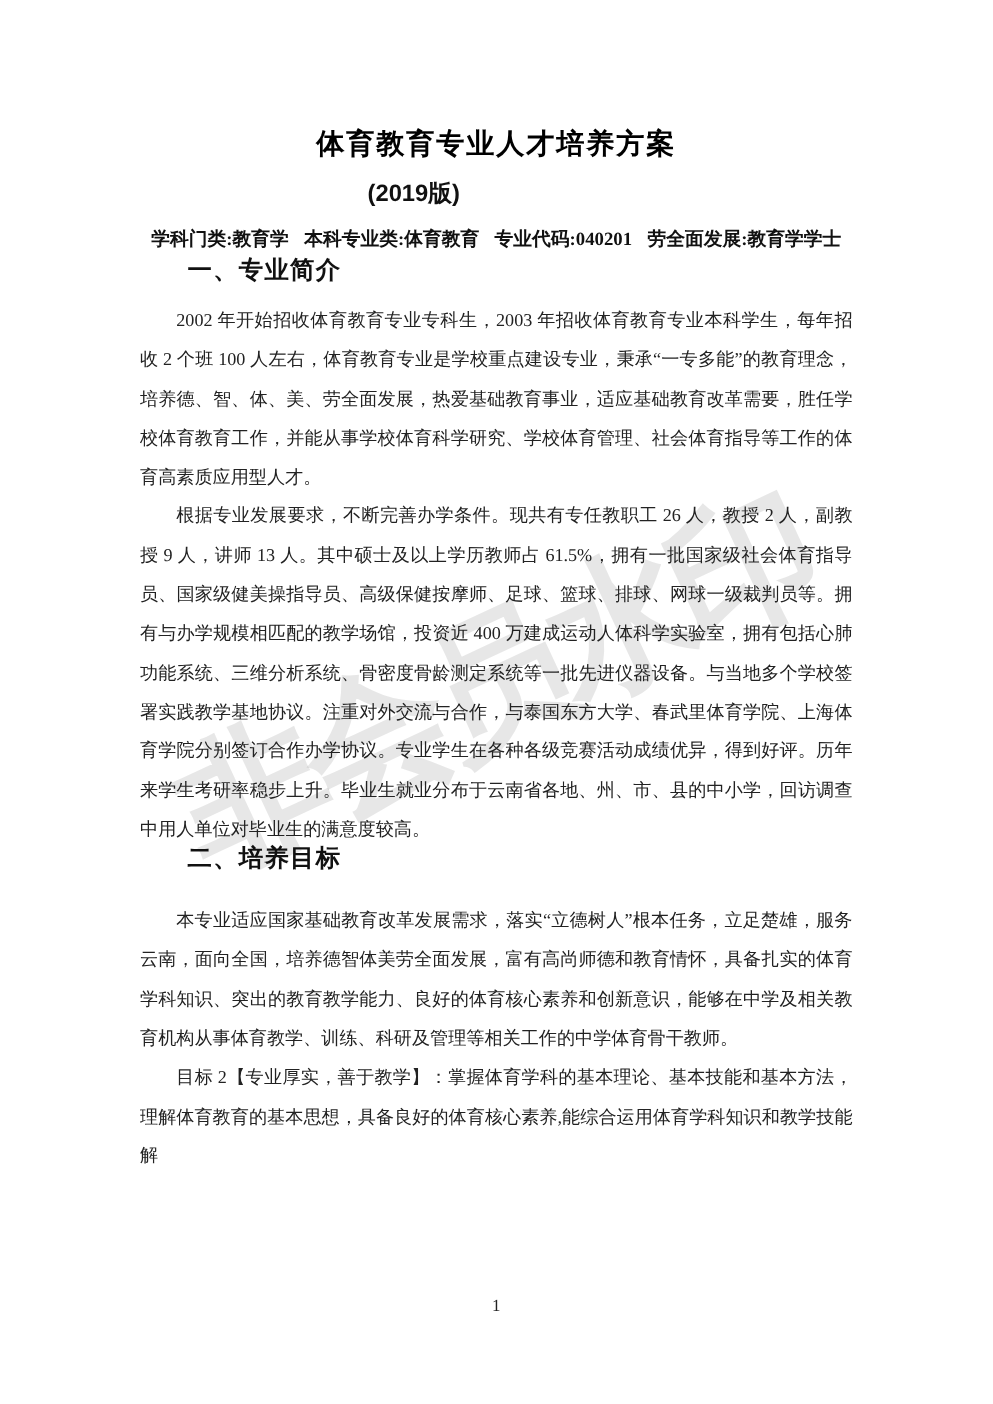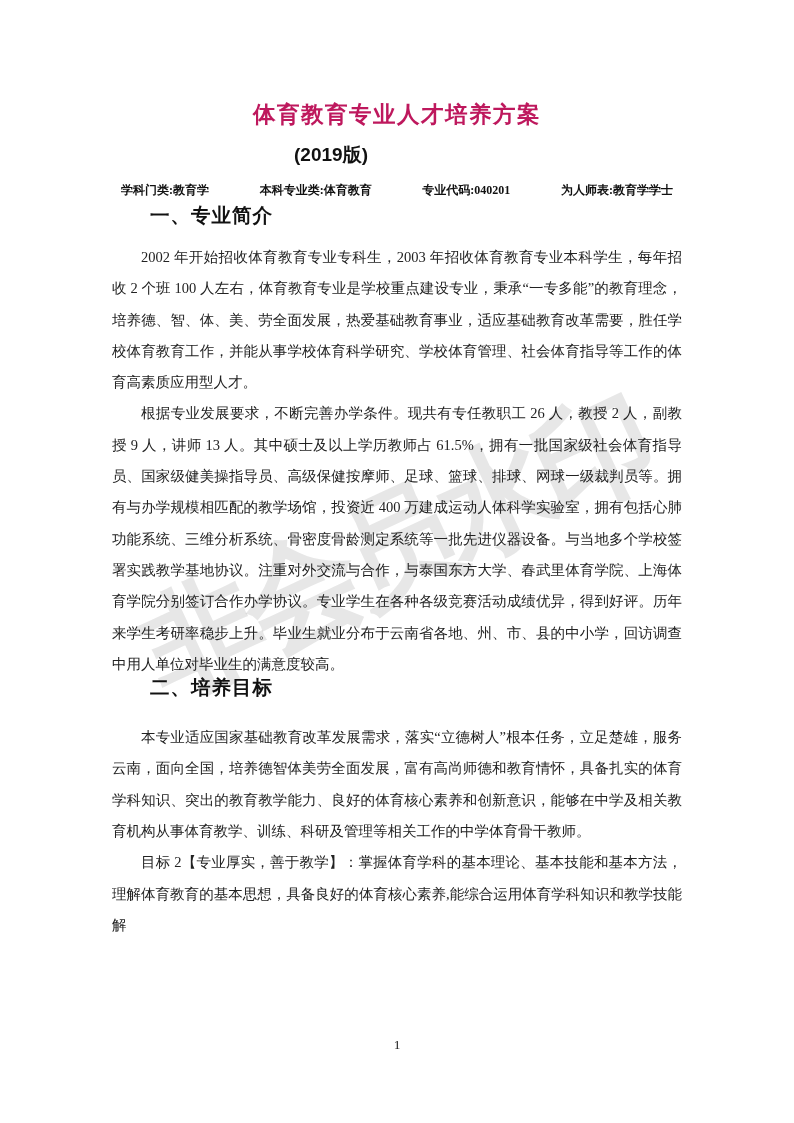"体育教育专业人才培养方案" .doc-title { color: #be185d -> #000000 }
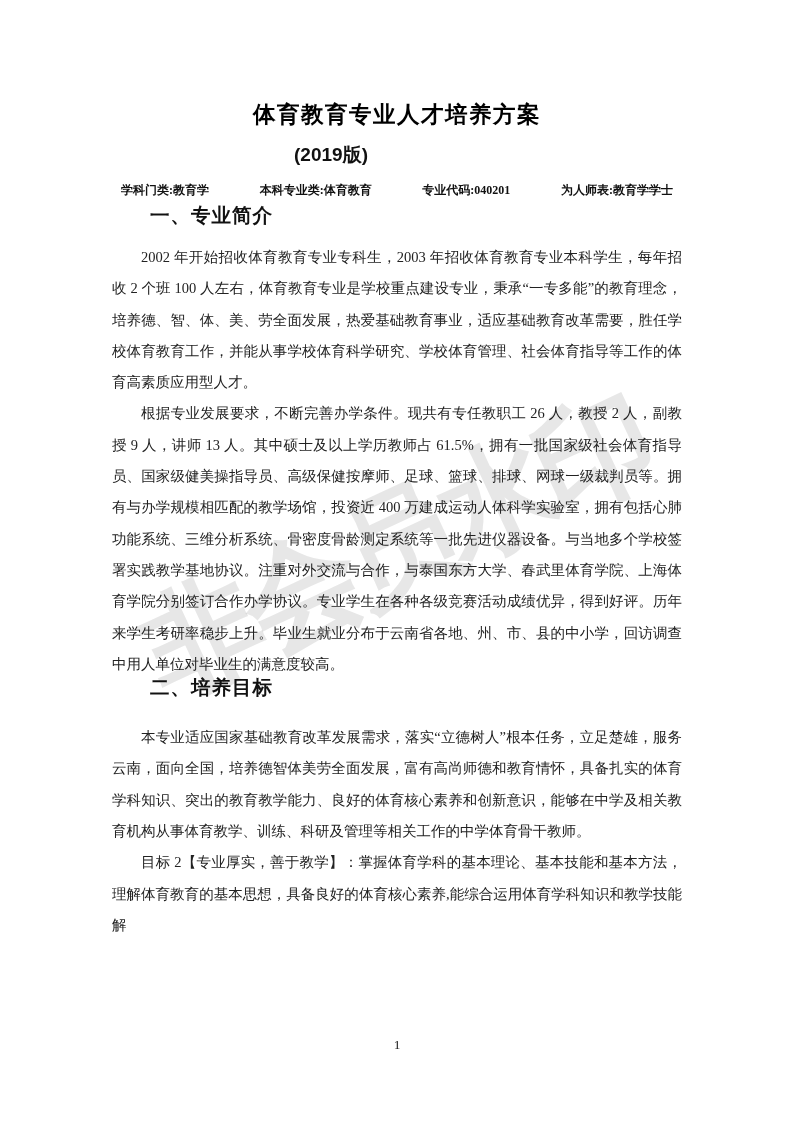"学科门类:教育学" .meta-row { font-size: 12px -> 15px }
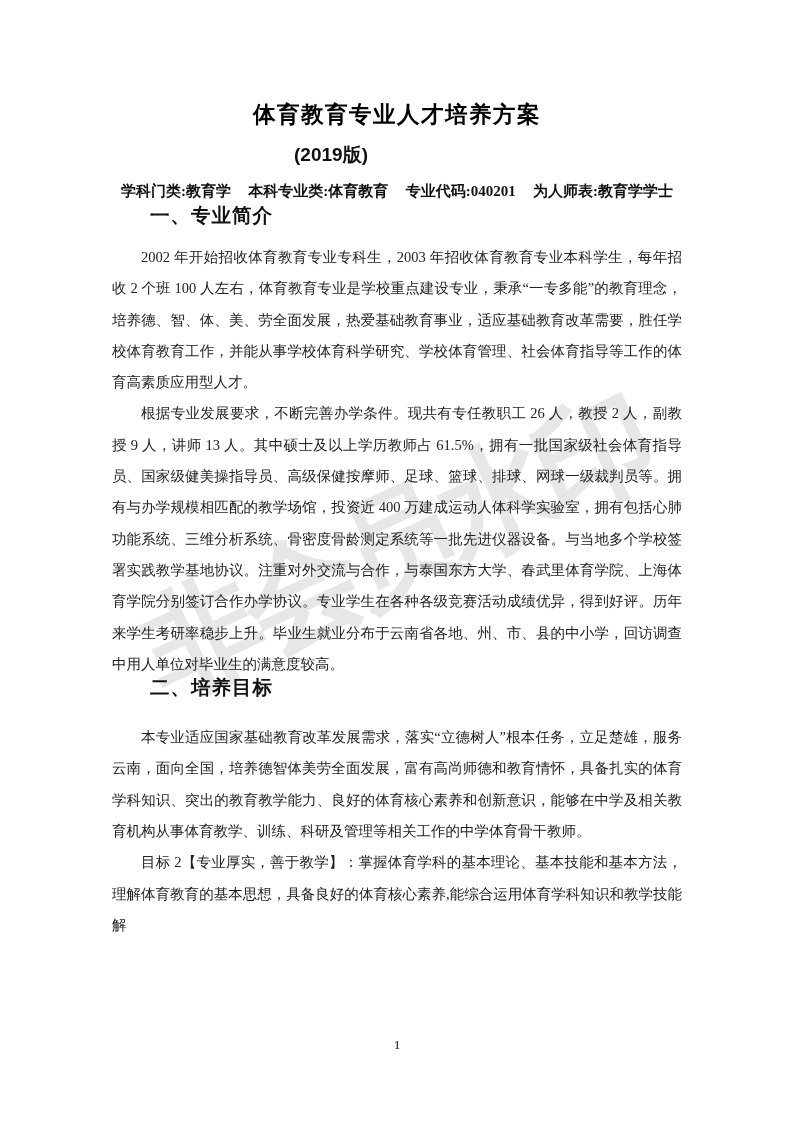"为人师表:教育学学士" span { text: 为人师表 -> 劳全面发展 }
